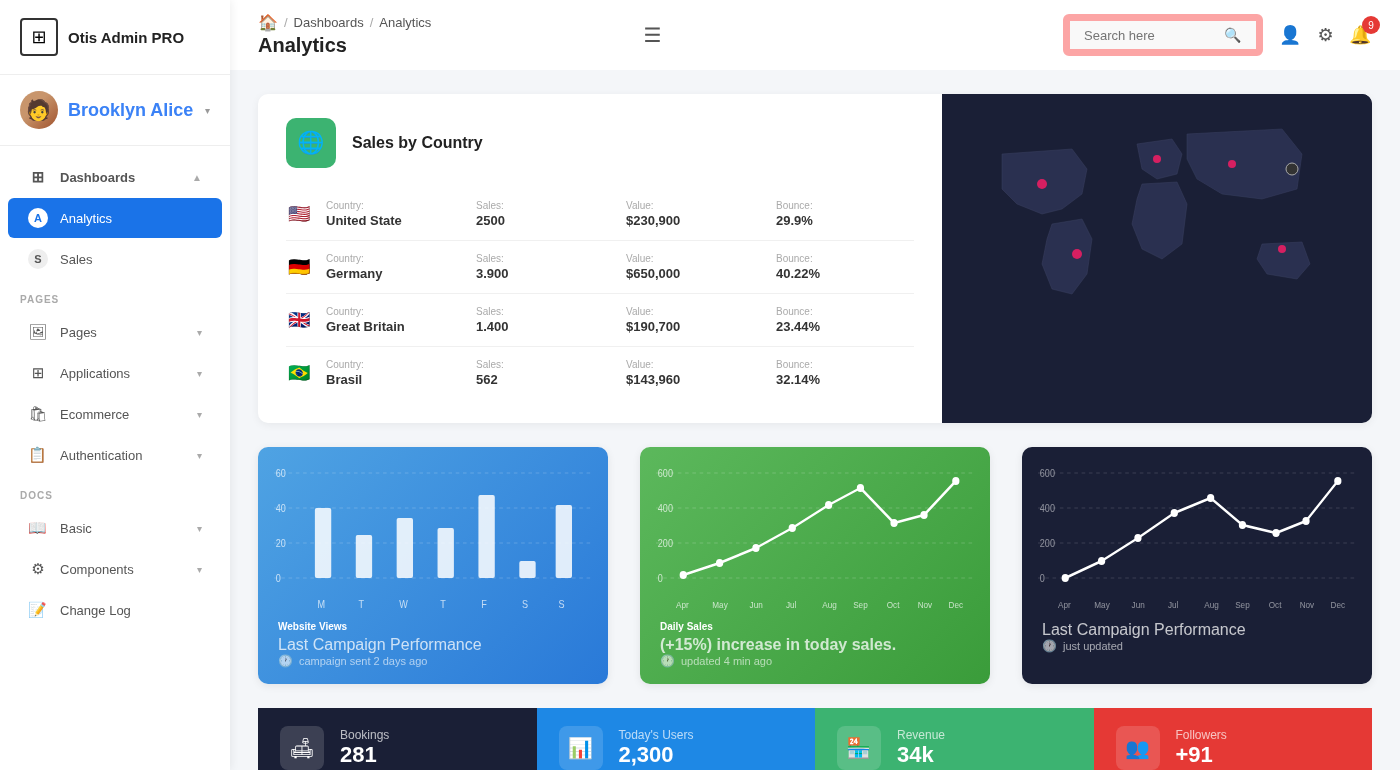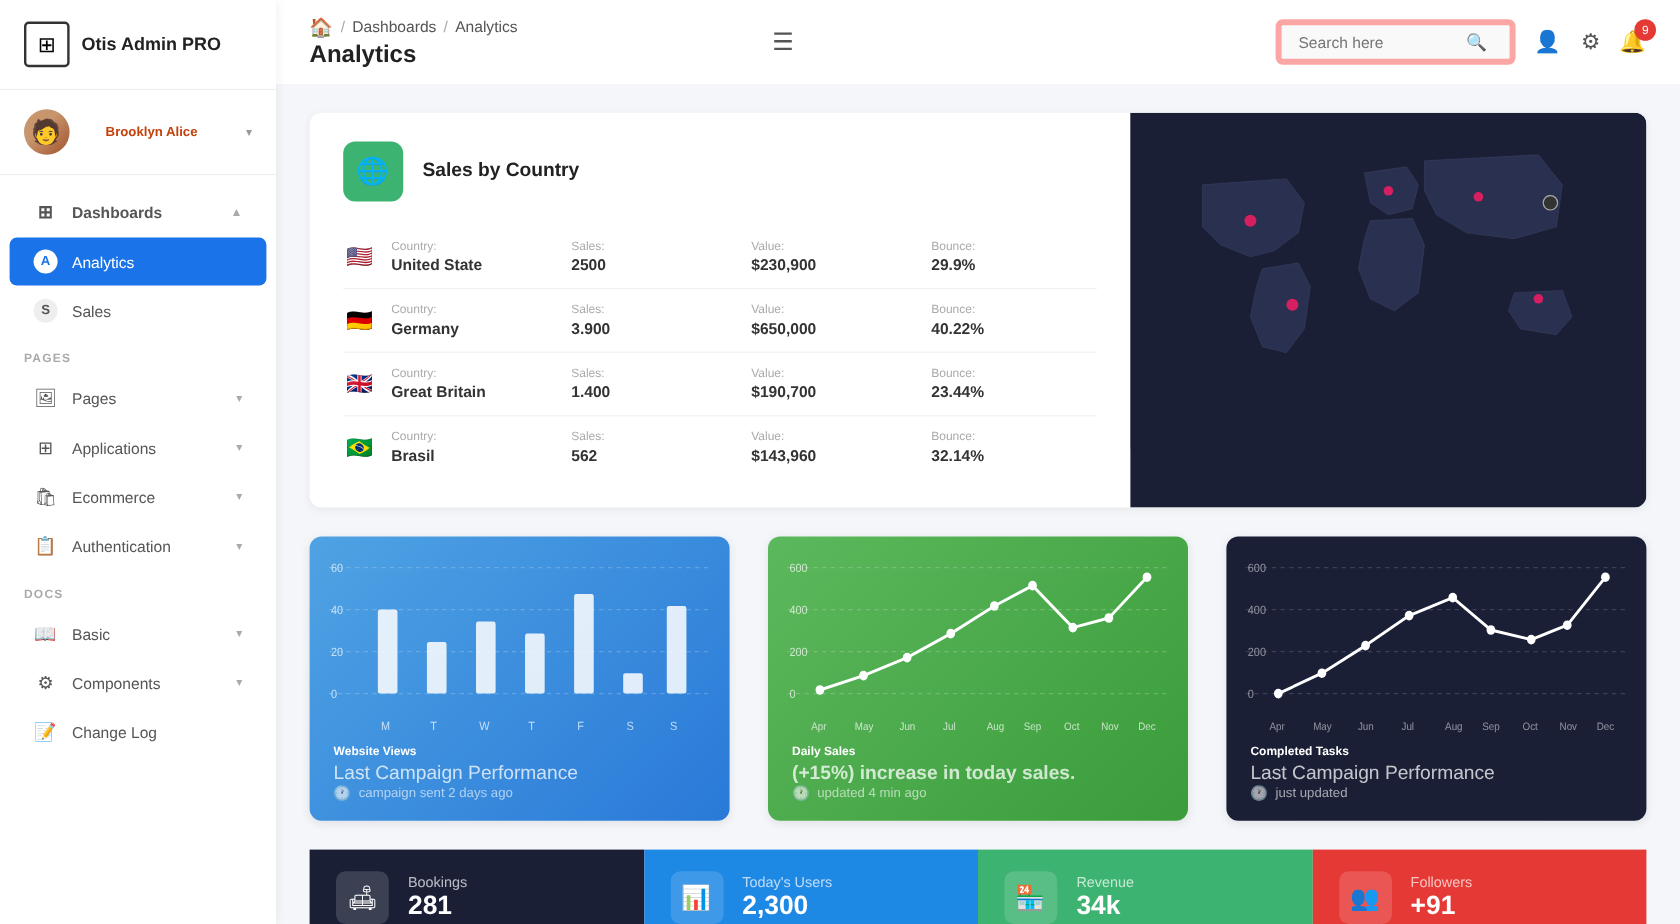"Search here" .search-box { border: 5px solid #fca5a5 -> 7px solid #fca5a5 }
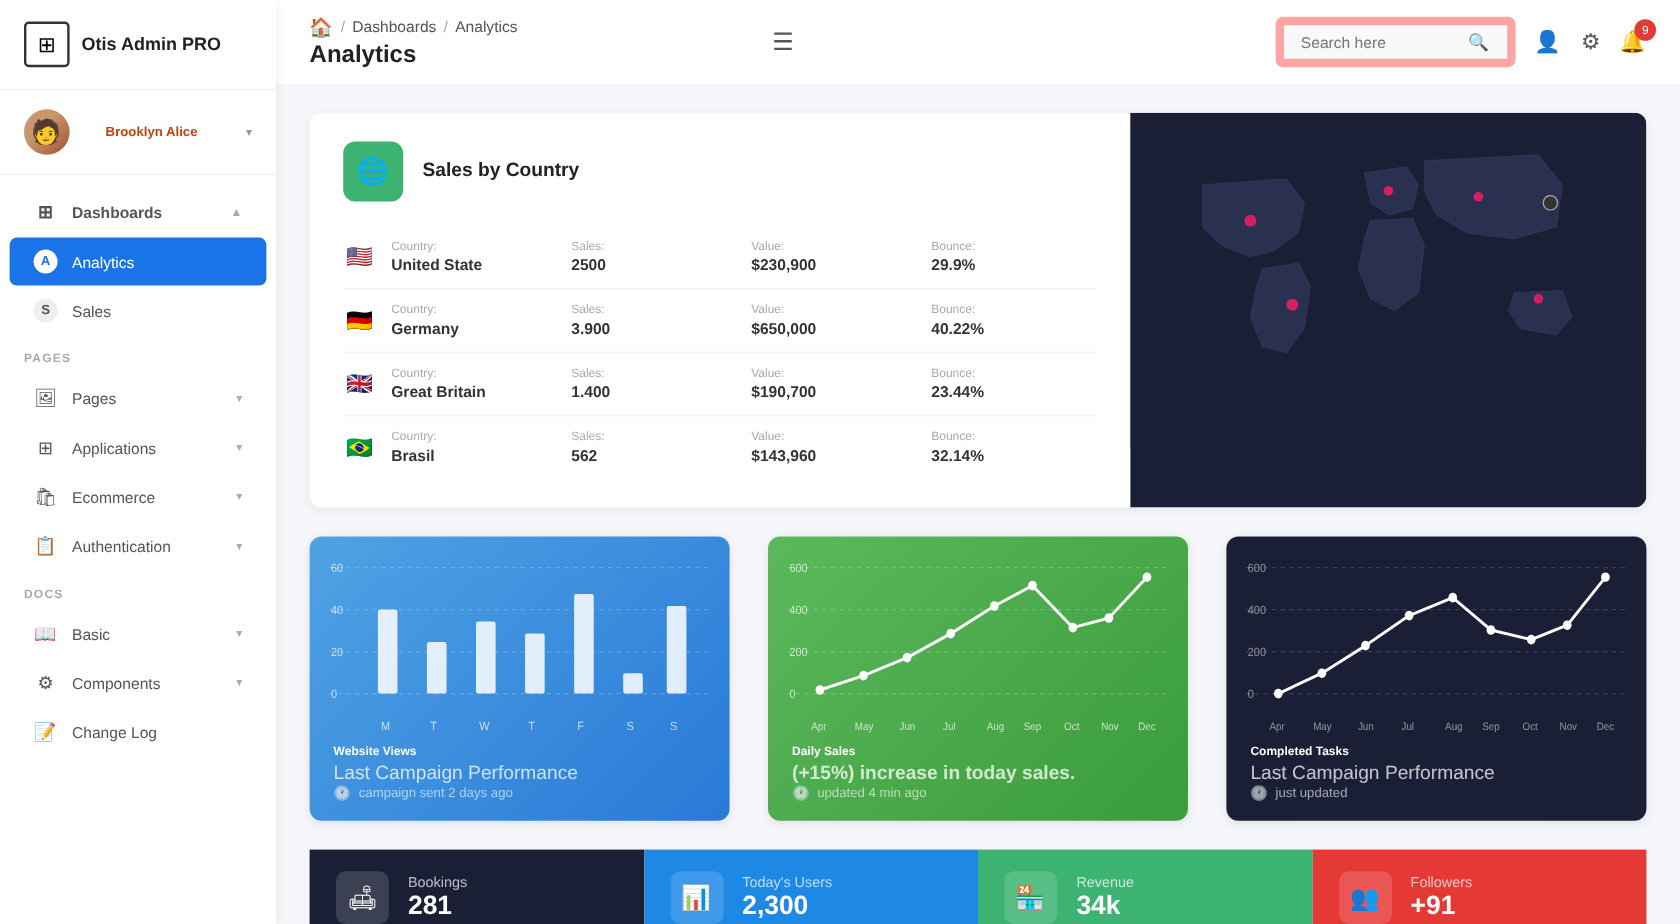"Brooklyn Alice" .user-name { color: #c2410c -> #3b82f6; font-size: 11px -> 18px; margin-left: 20px -> none }
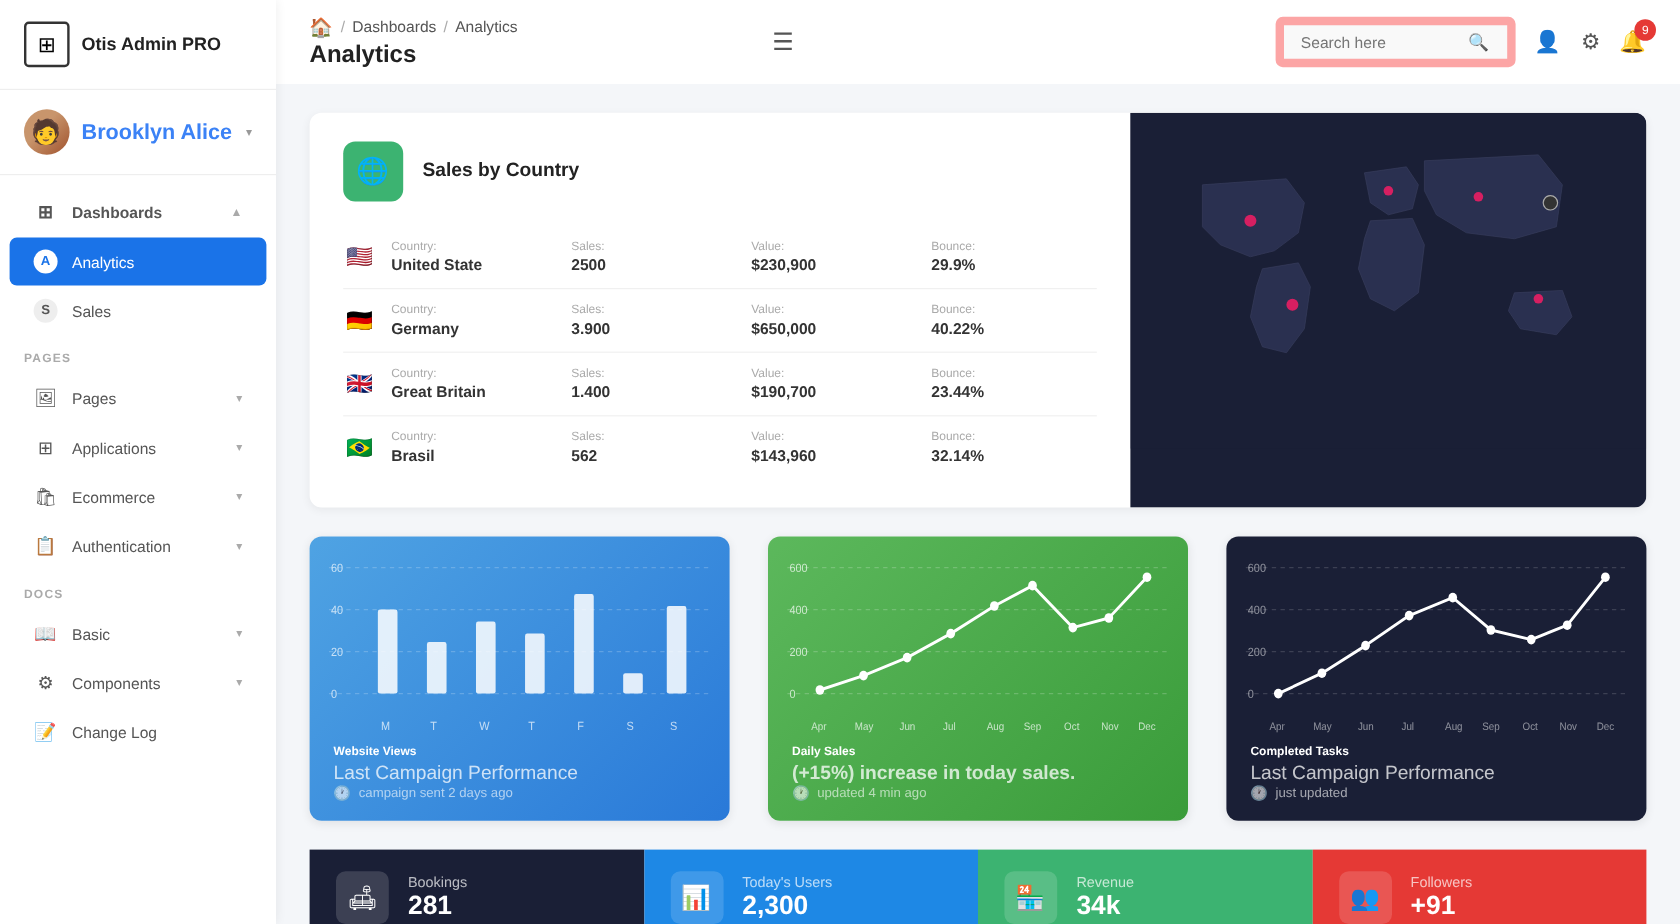"Completed Tasks" div.chart-footer-title { html: <div>Completed Tasks</div> -> none }
